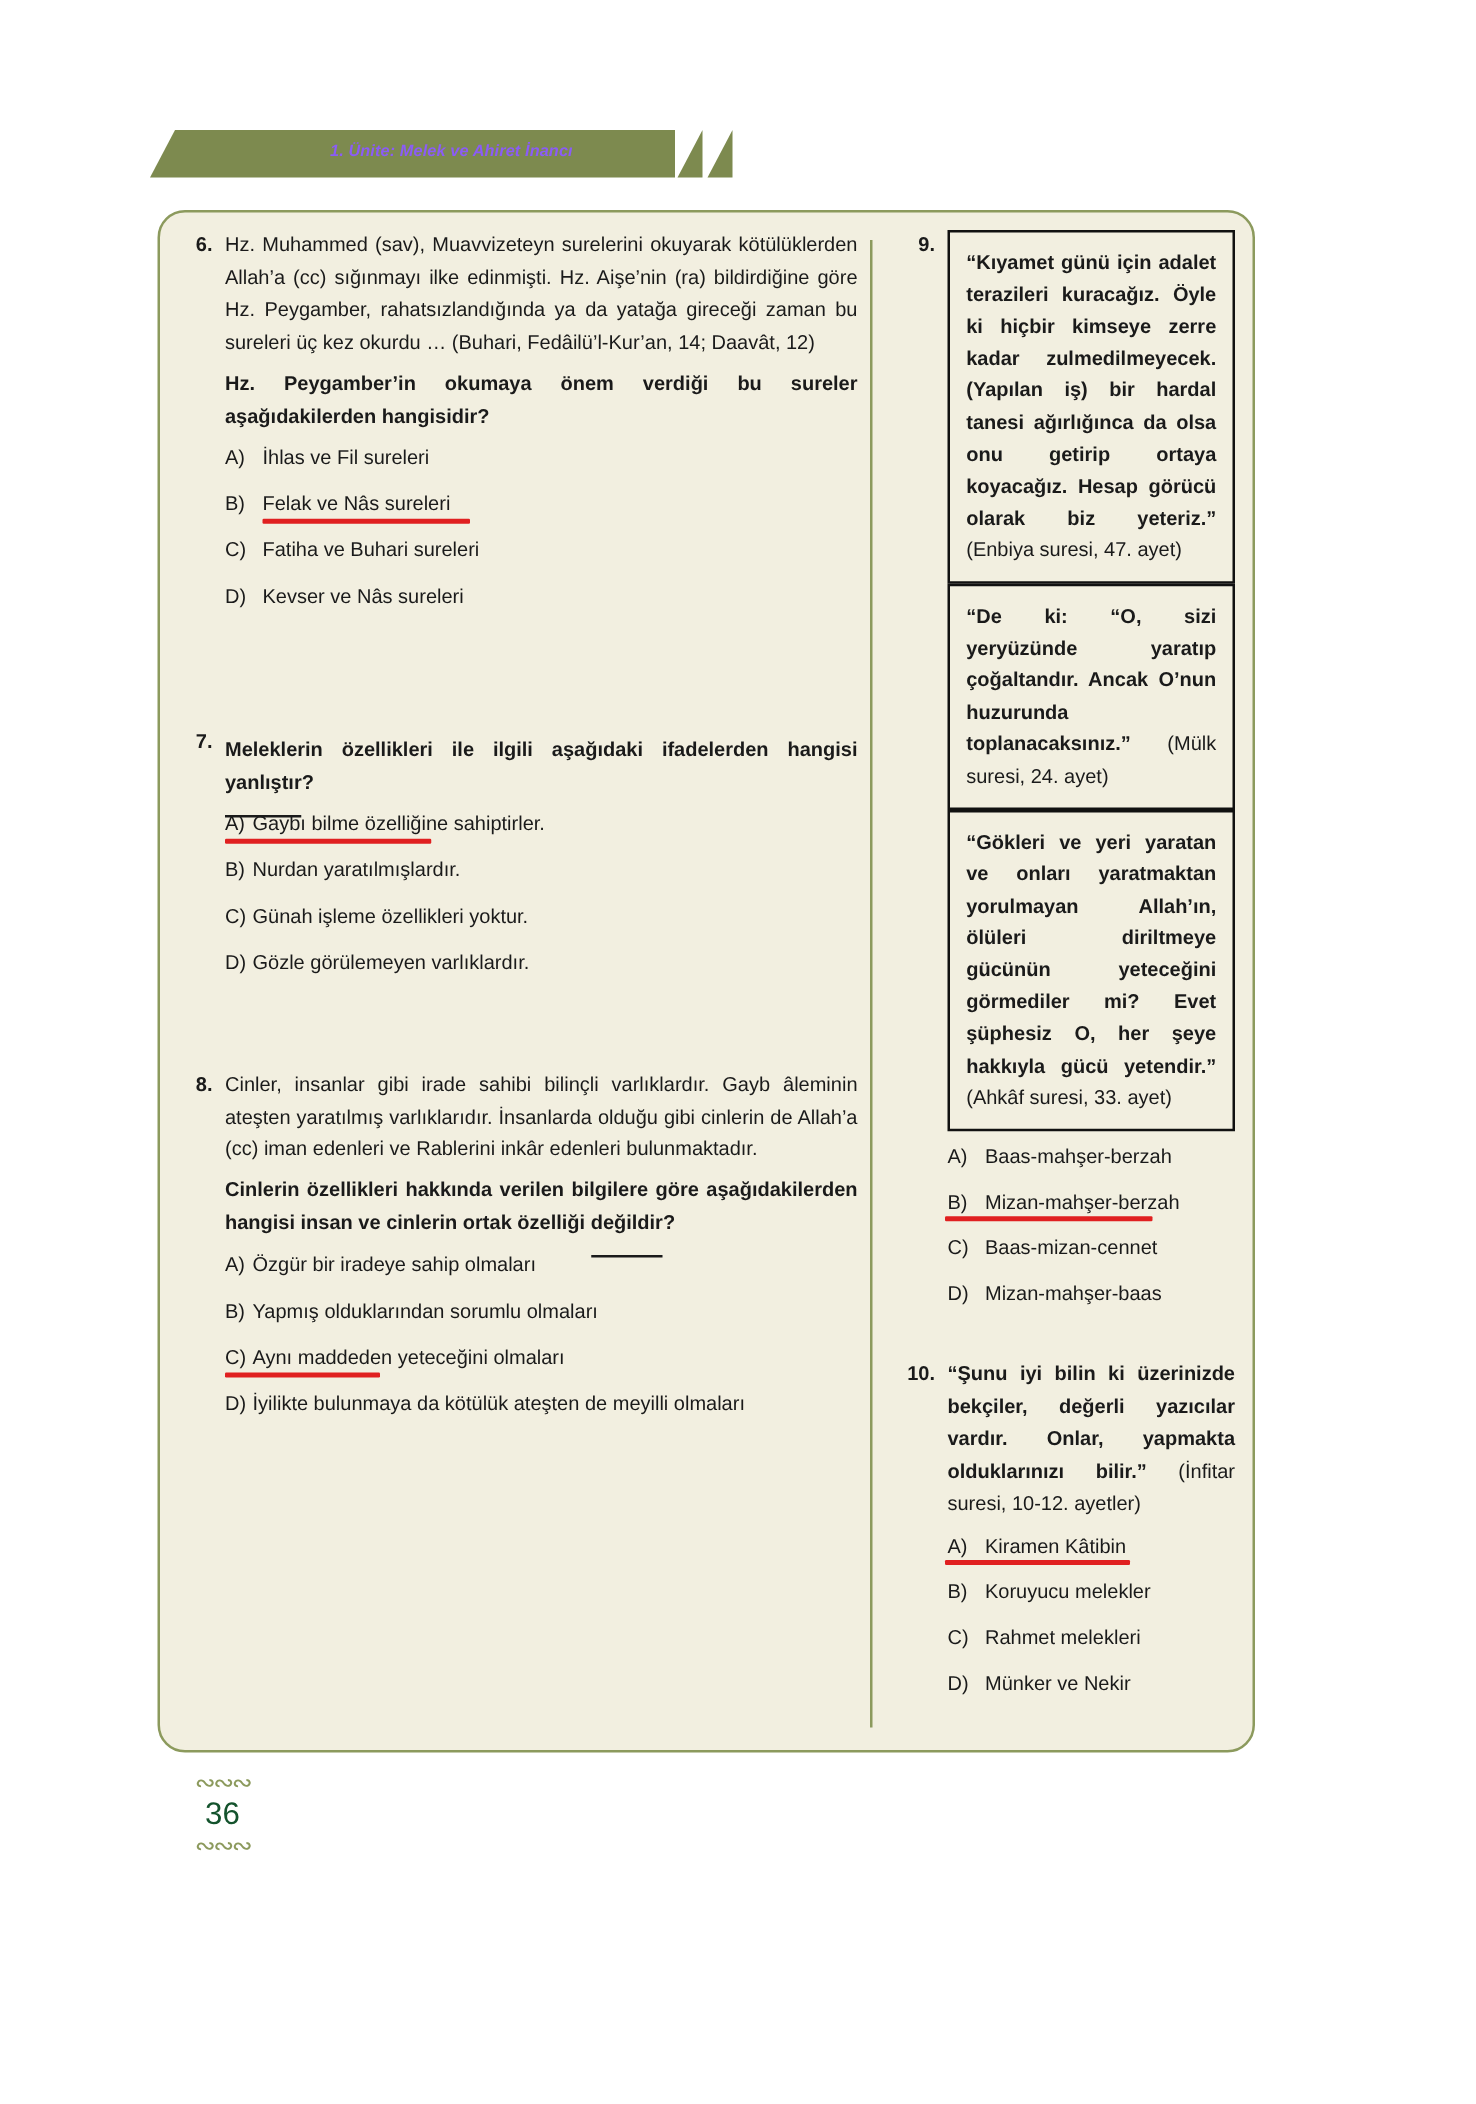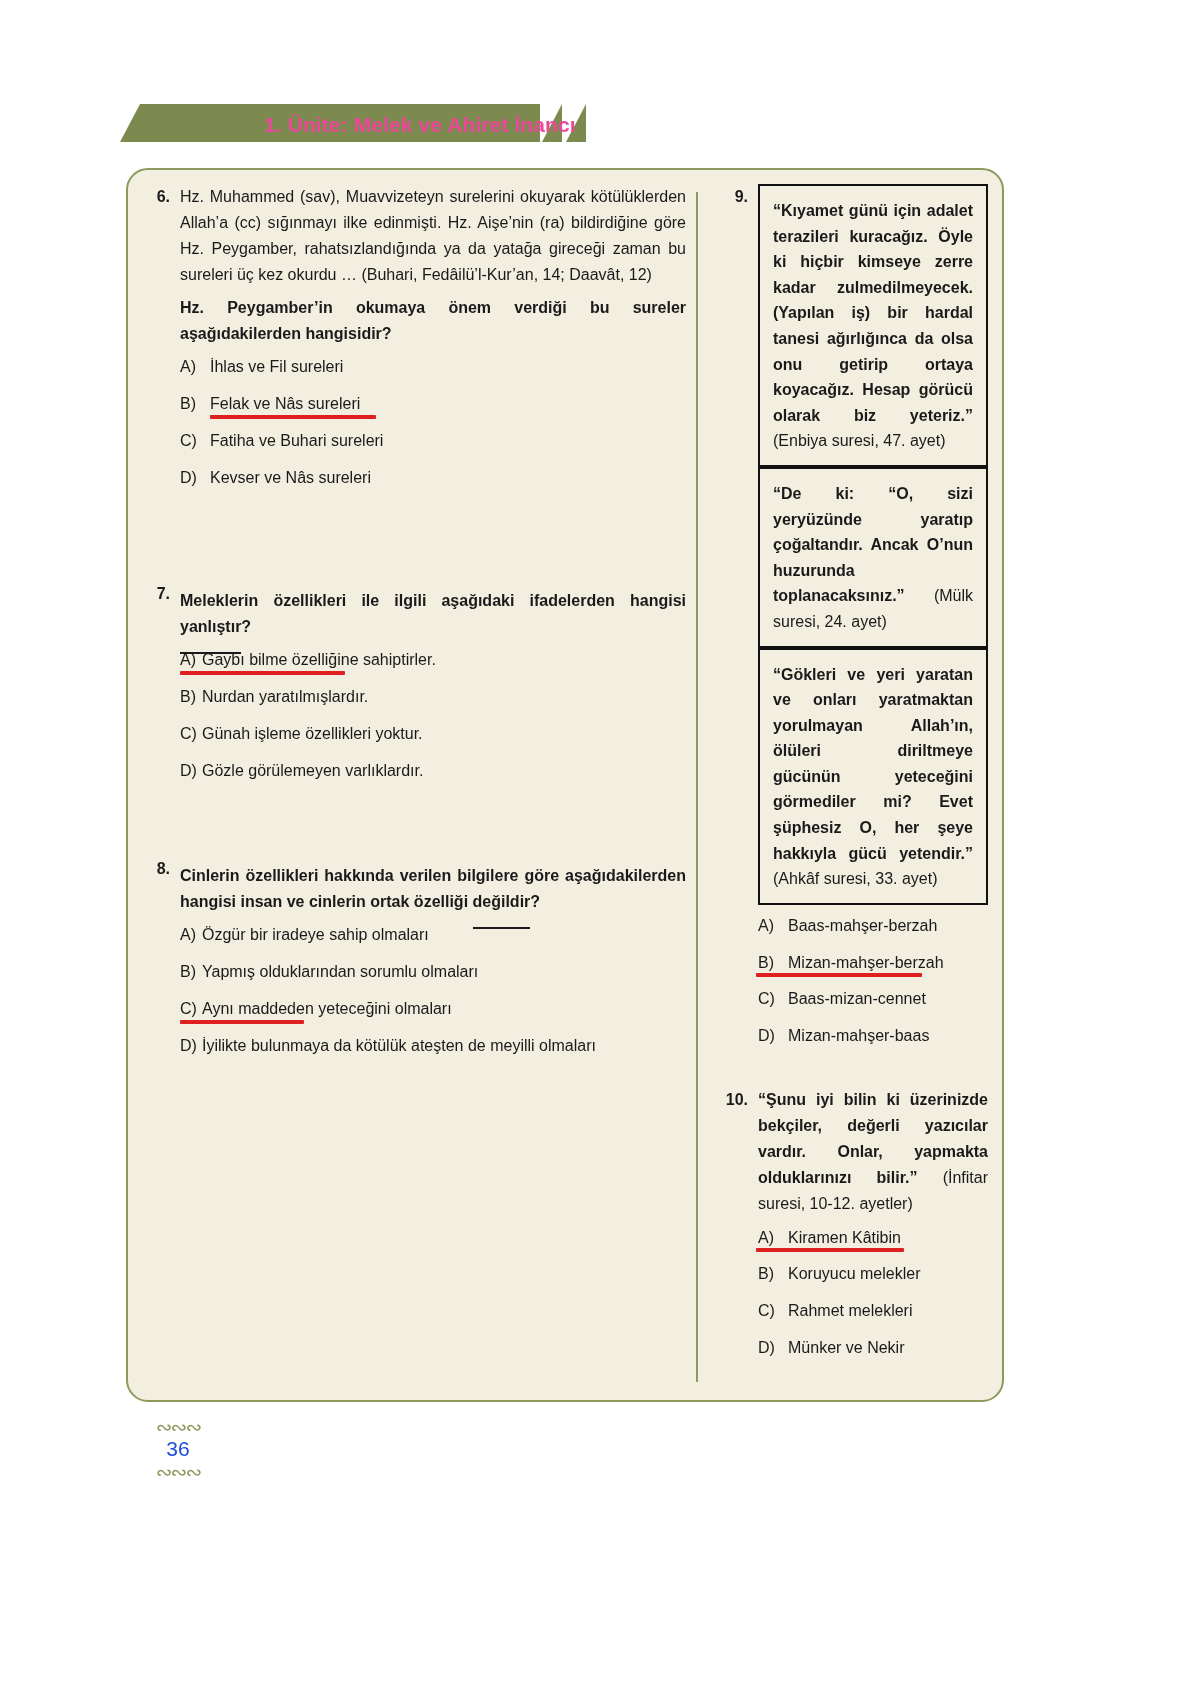"1. Ünite: Melek ve Ahiret" .unit-banner .label { color: #ec4899 -> #8b5cf6; font-size: 21px -> 13px; font-style: none -> italic }
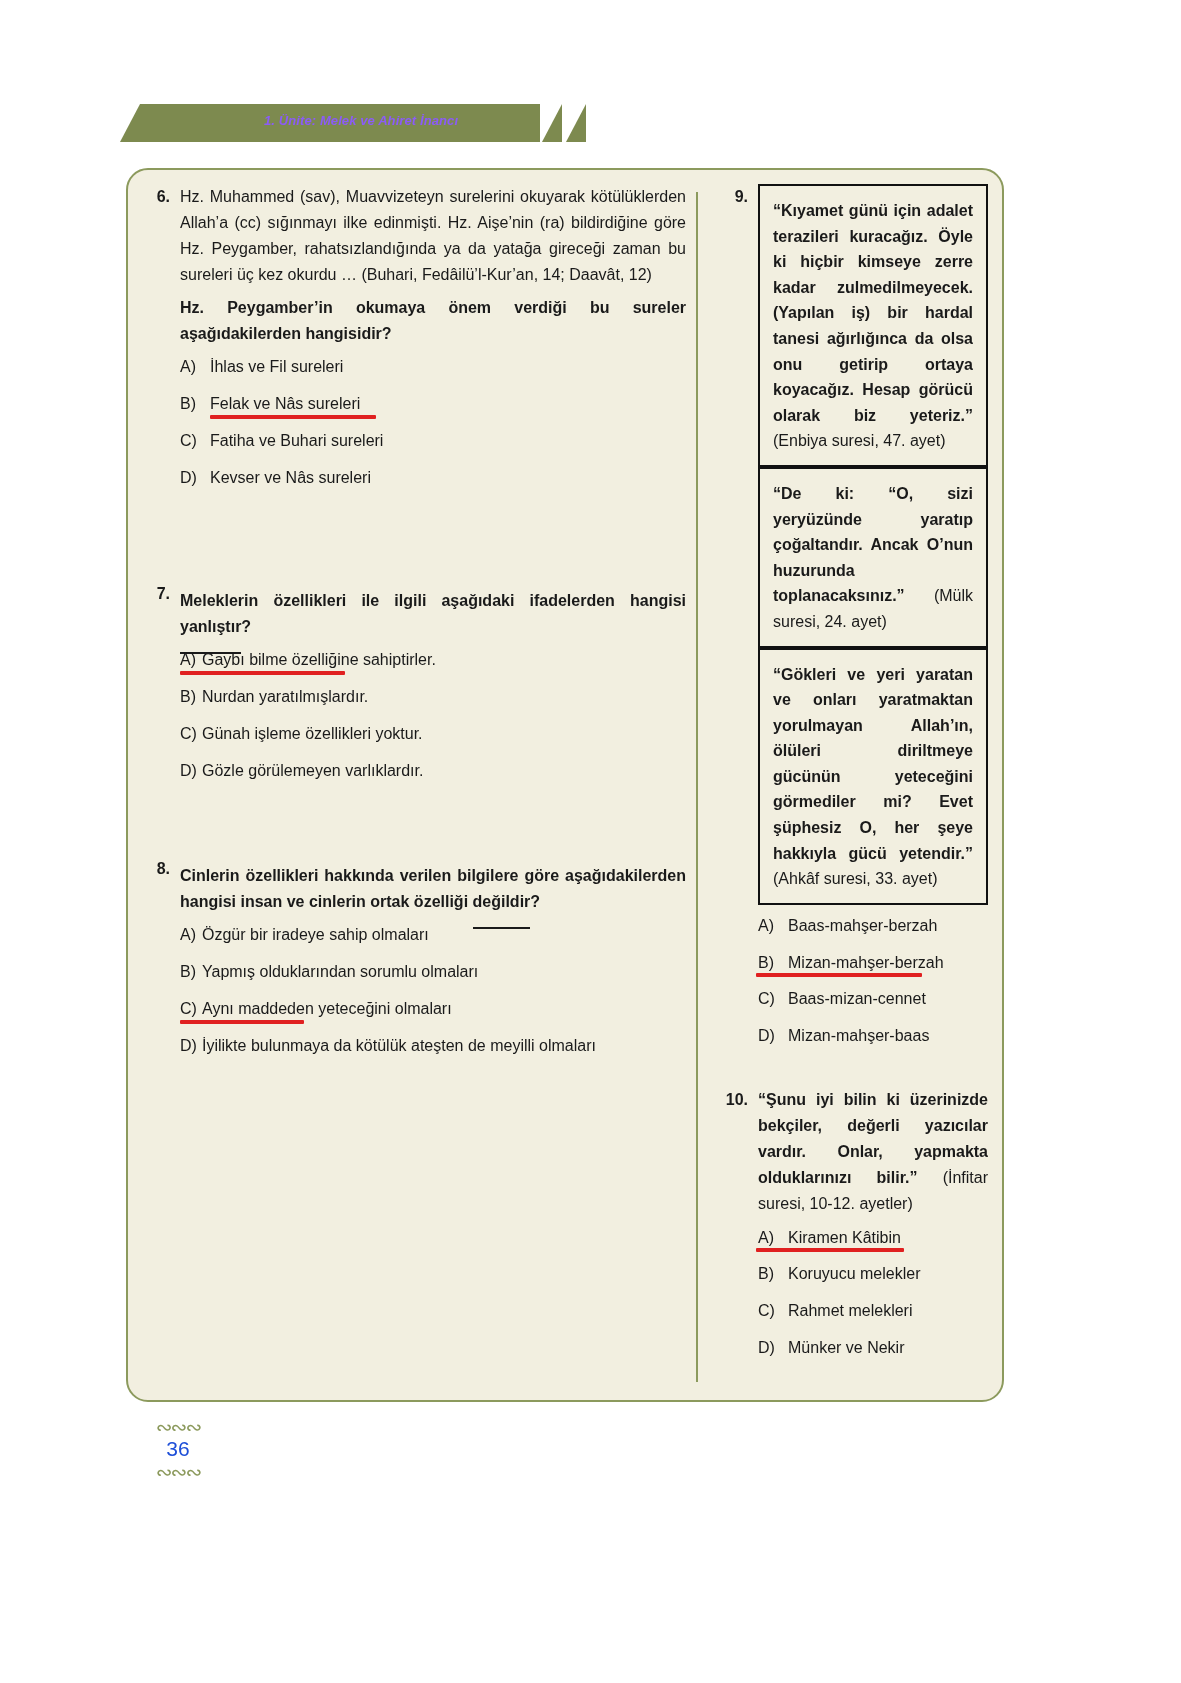"Cinler, insanlar gibi irade sahibi" p.para { html: none -> <p>Cinler, insanlar gibi irade sahibi bilinçli varlıklardır. Gayb âleminin ateşten yaratılmış varlıklarıdır. İnsanlarda olduğu gibi cinlerin de Allah’a (cc) iman edenleri ve Rablerini inkâr edenleri bulunmaktadır.</p> }
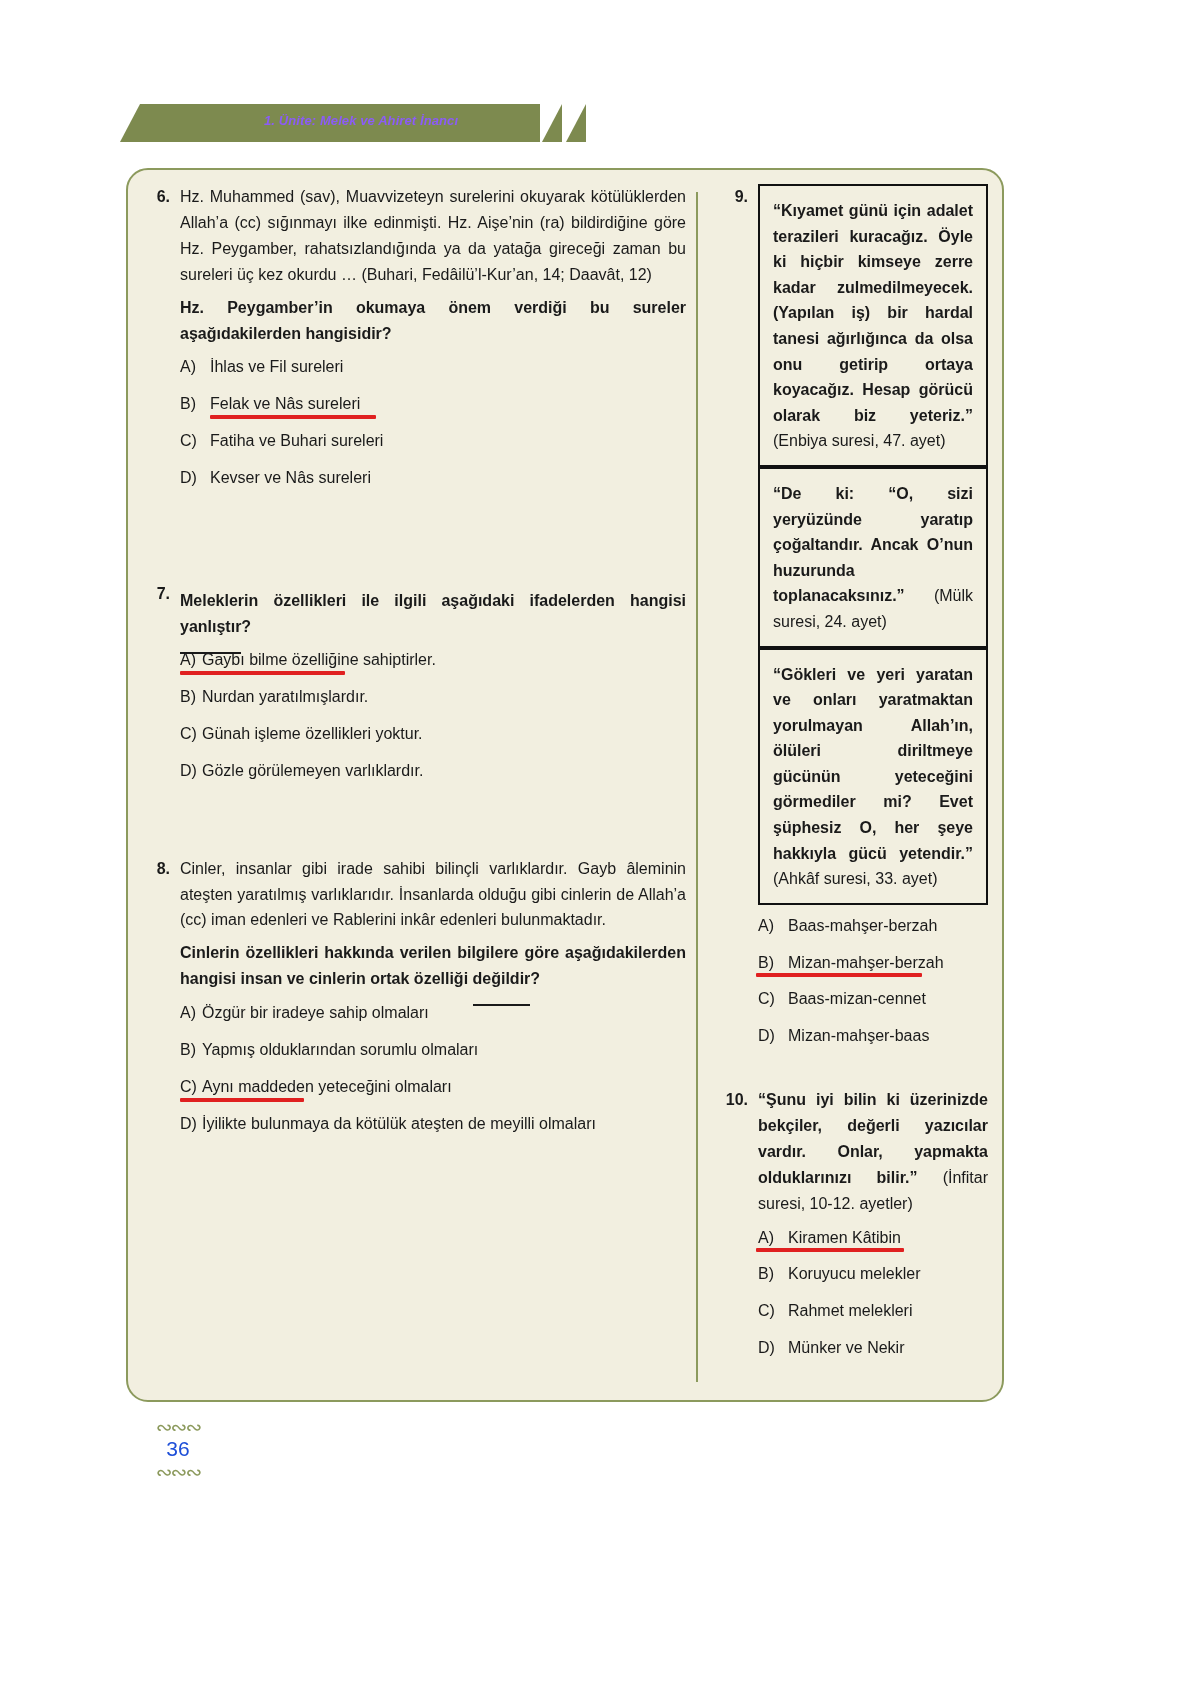"36" .footer .pagenum { color: #1d4ed8 -> #14532d; font-size: 21px -> 25px }
